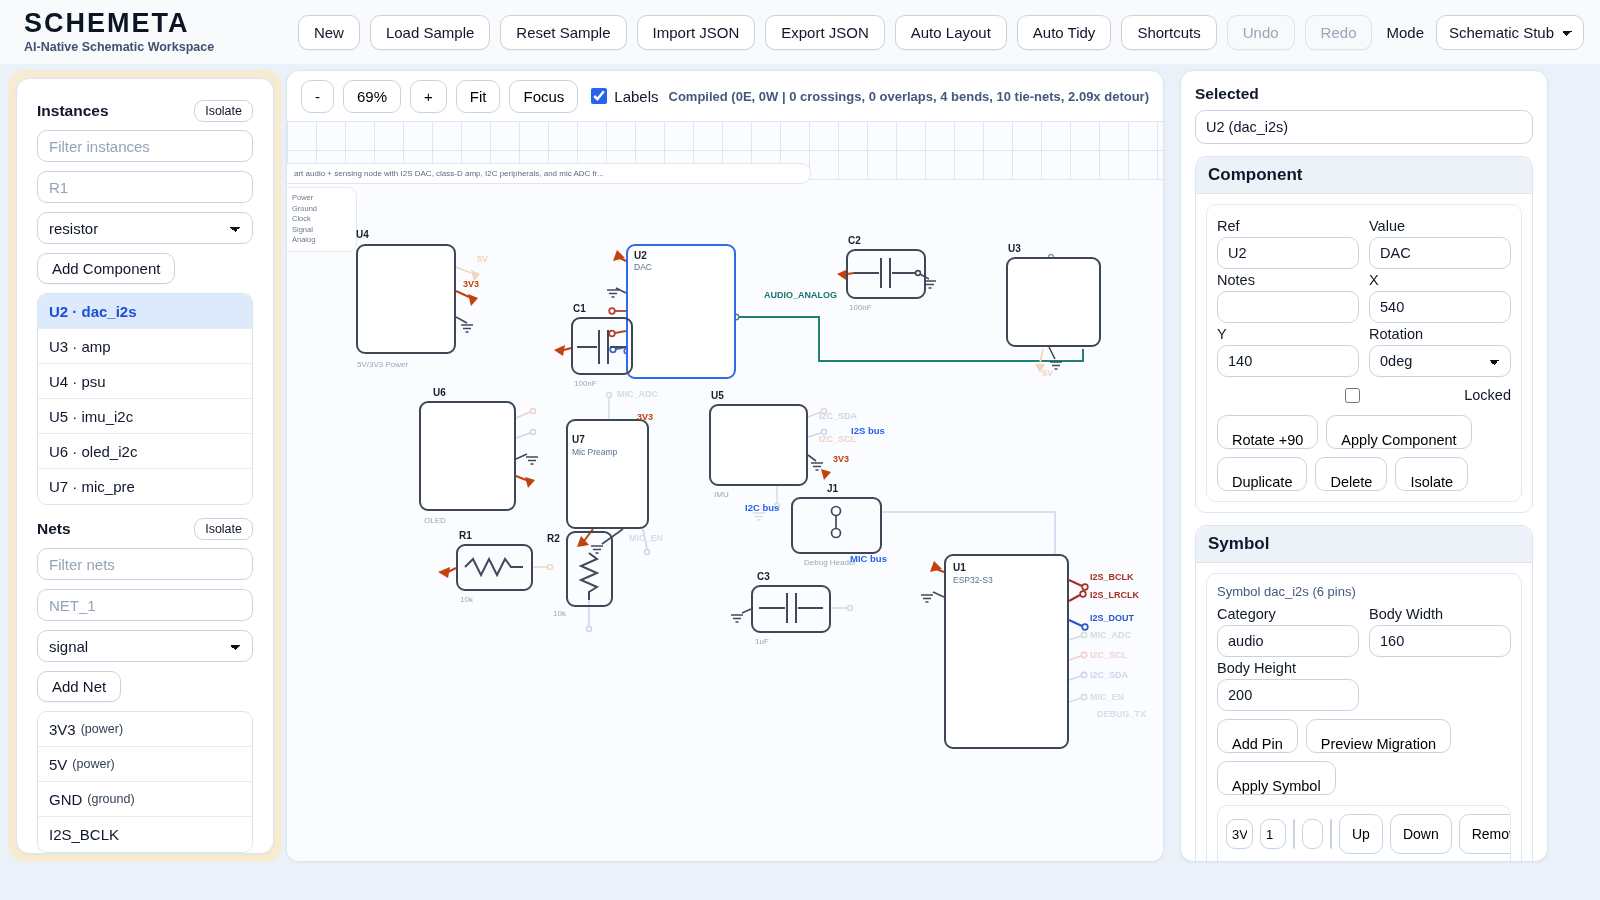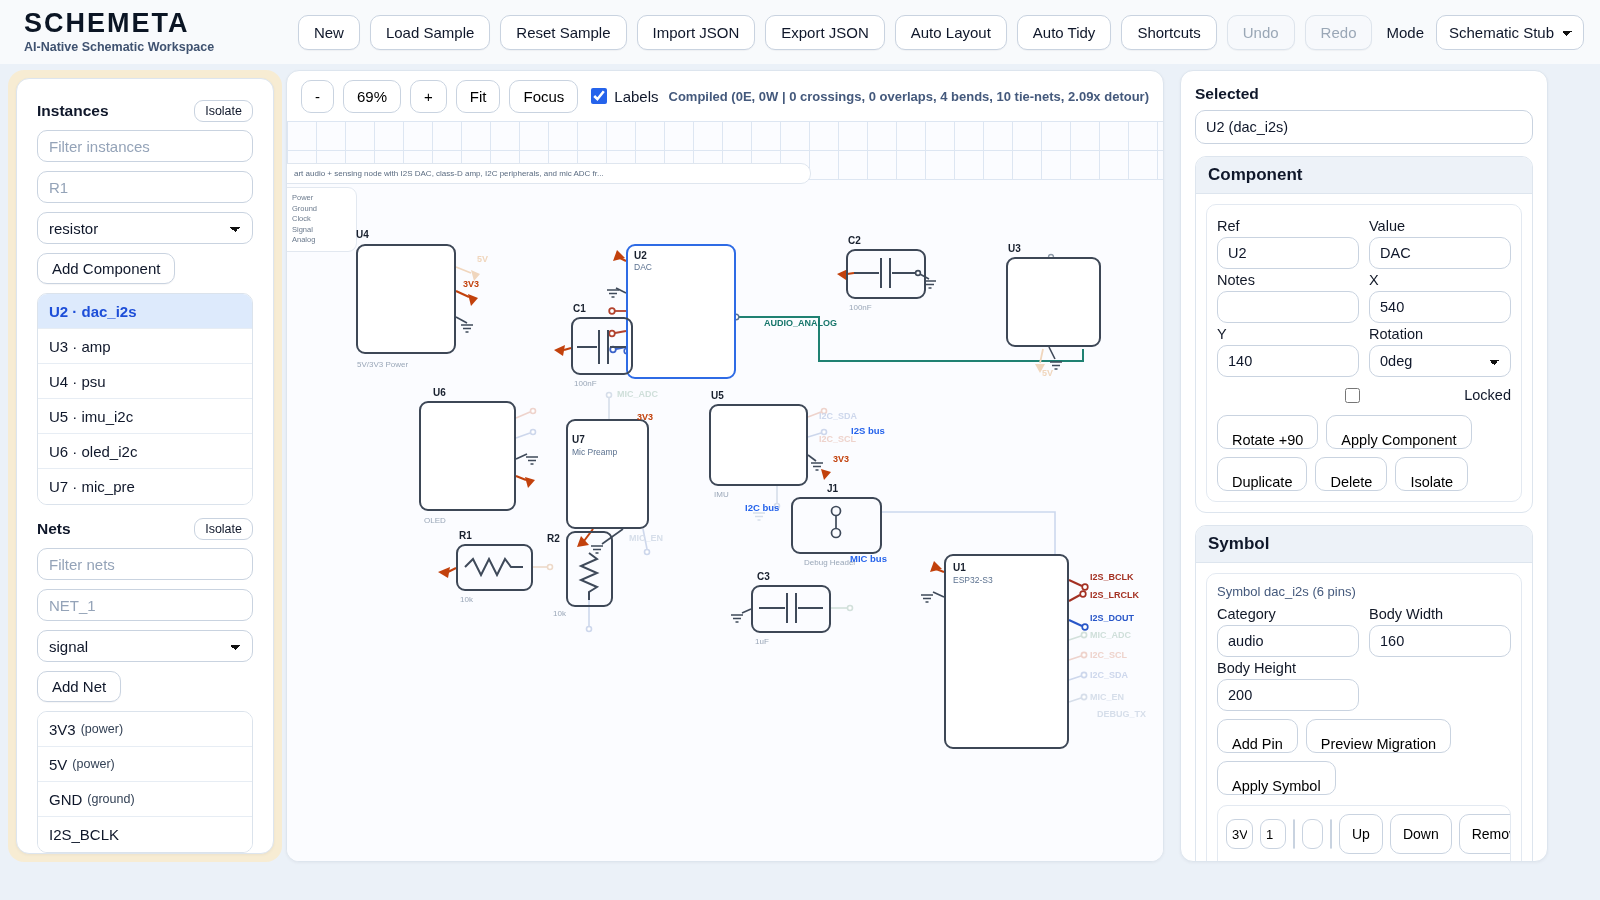"AUDIO_ANALOG" div.nlab { margin-top: 28px -> none }
